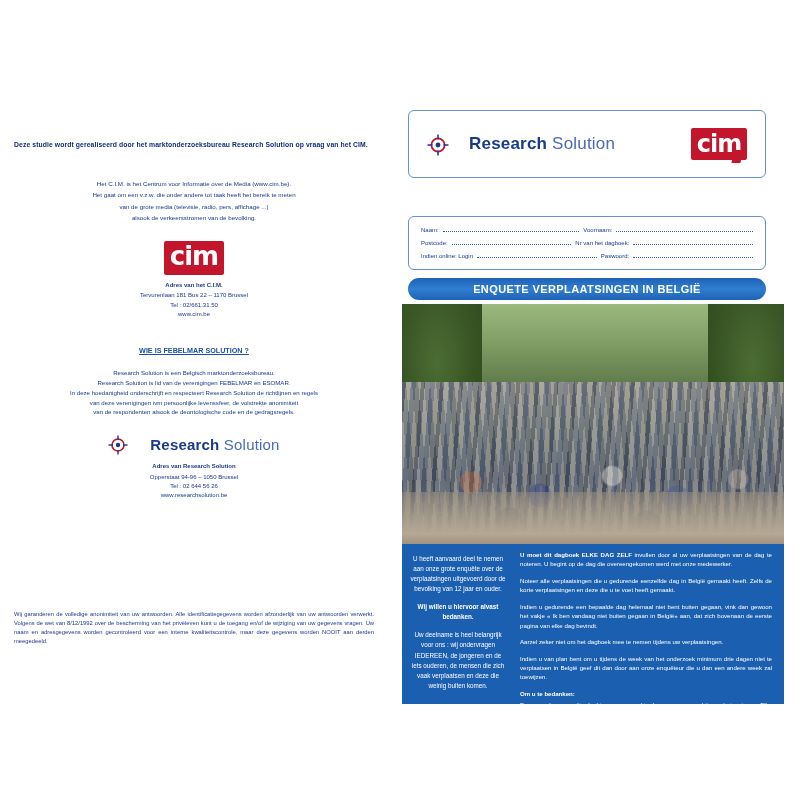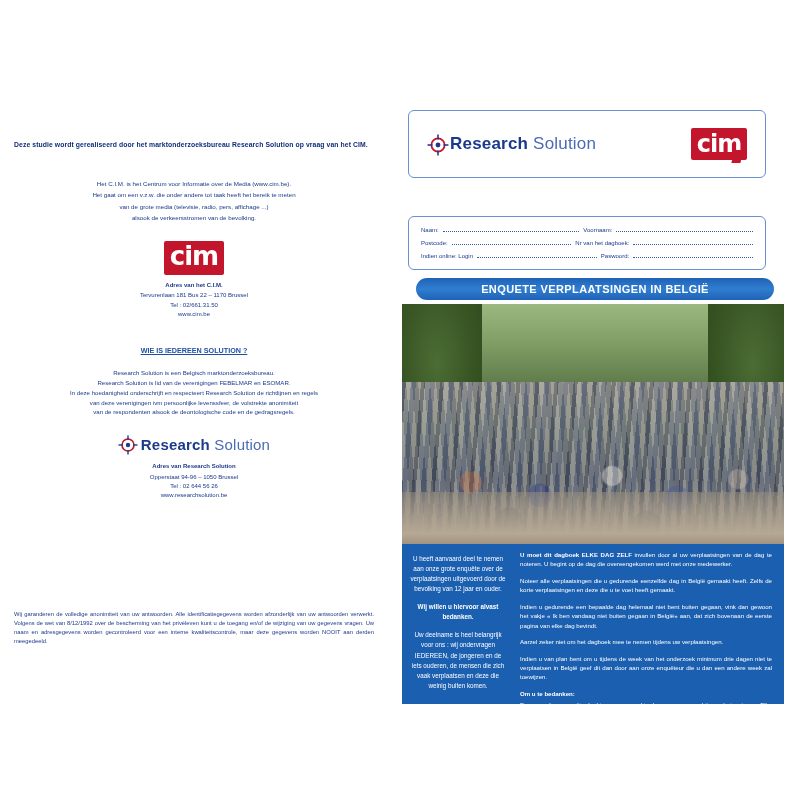"Research Solution" .rs-logo { gap: 3px -> 22px }
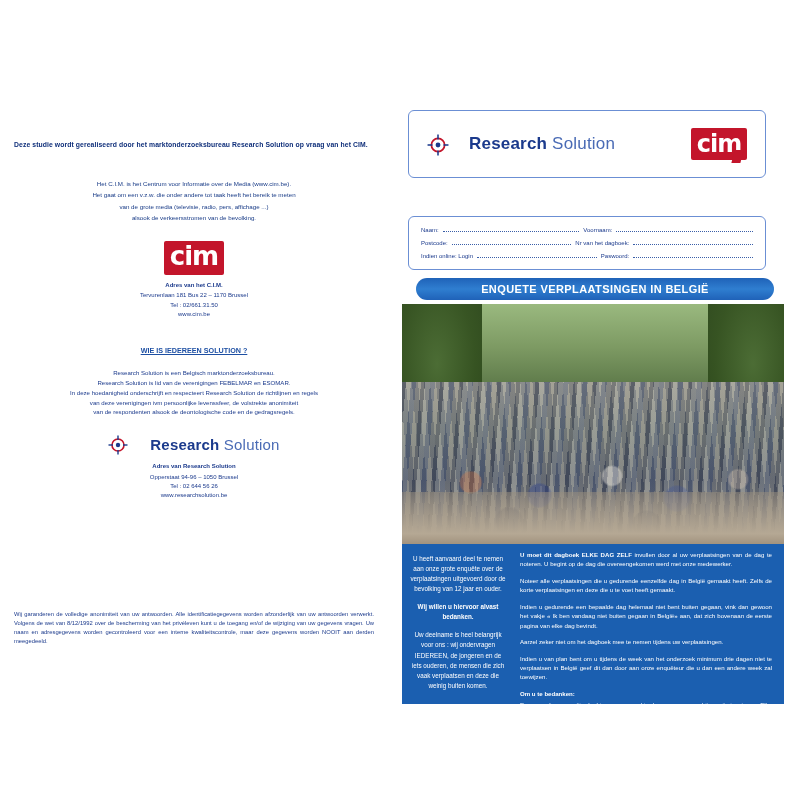"ENQUETE VERPLAATSINGEN IN BELGIË" .title-bar { left: 28px -> 20px }
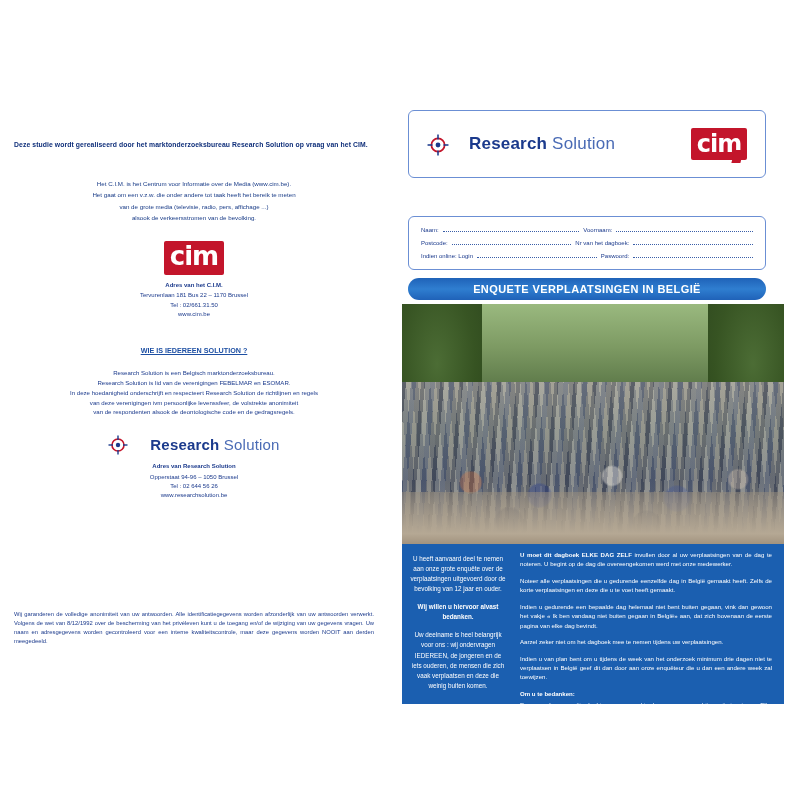"WIE IS IEDEREEN SOLUTION ?" div.sec-title { text: IEDEREEN -> FEBELMAR }
